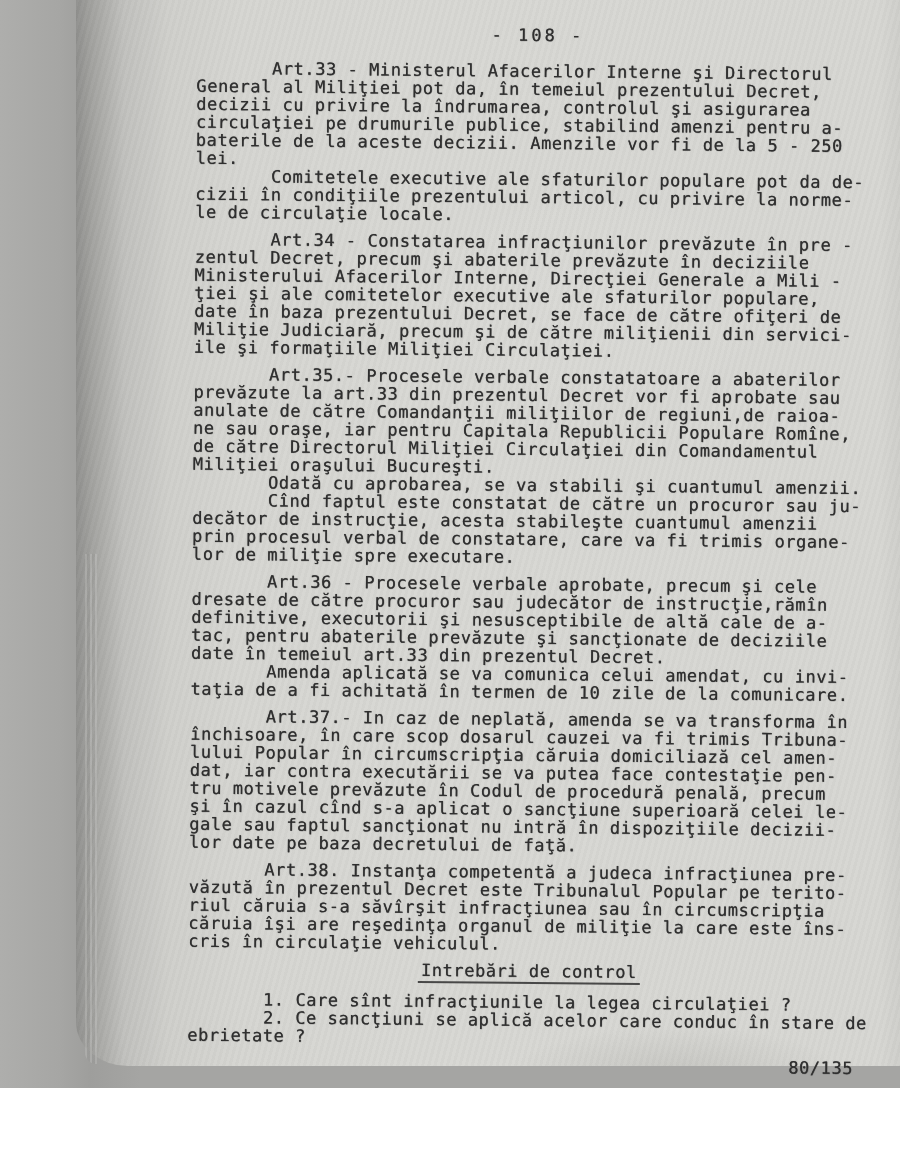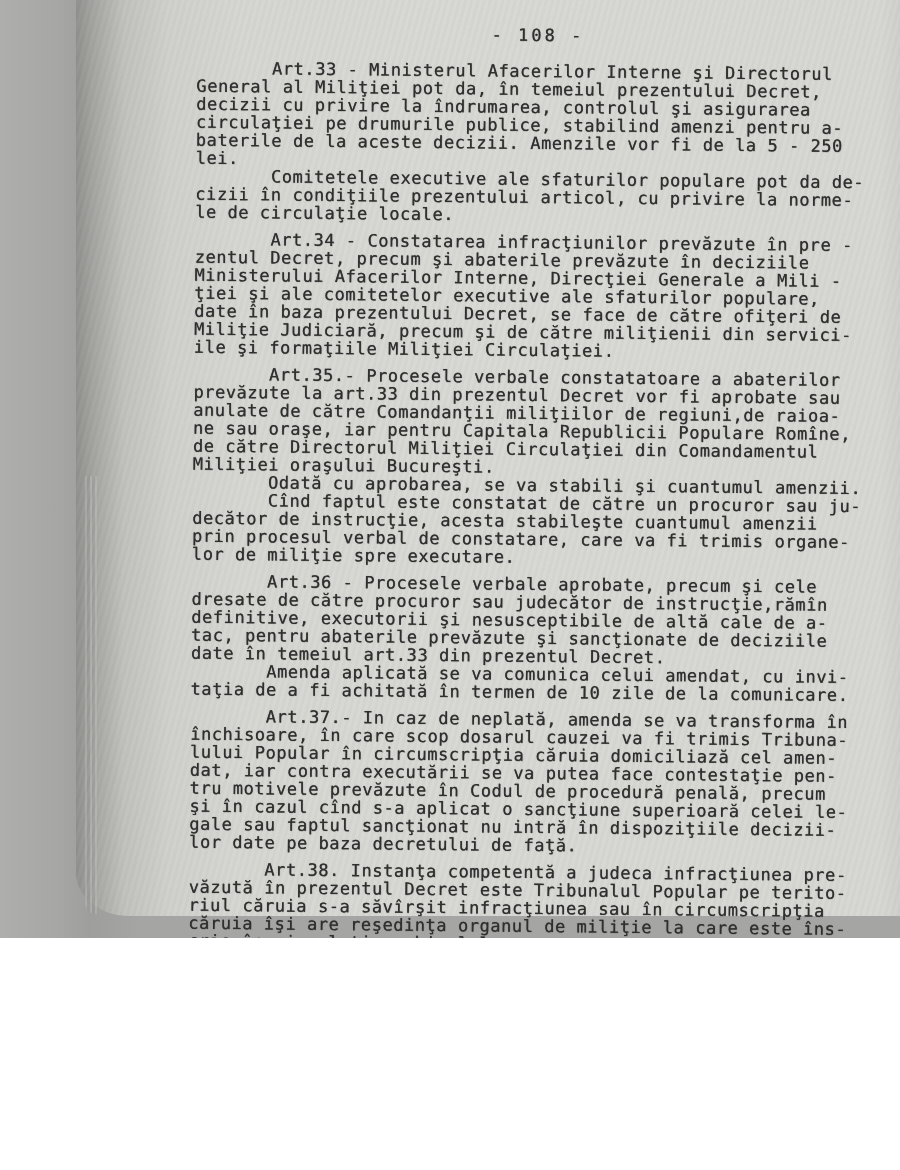"- 108 -" .scan { height: 938px -> 1088px }
